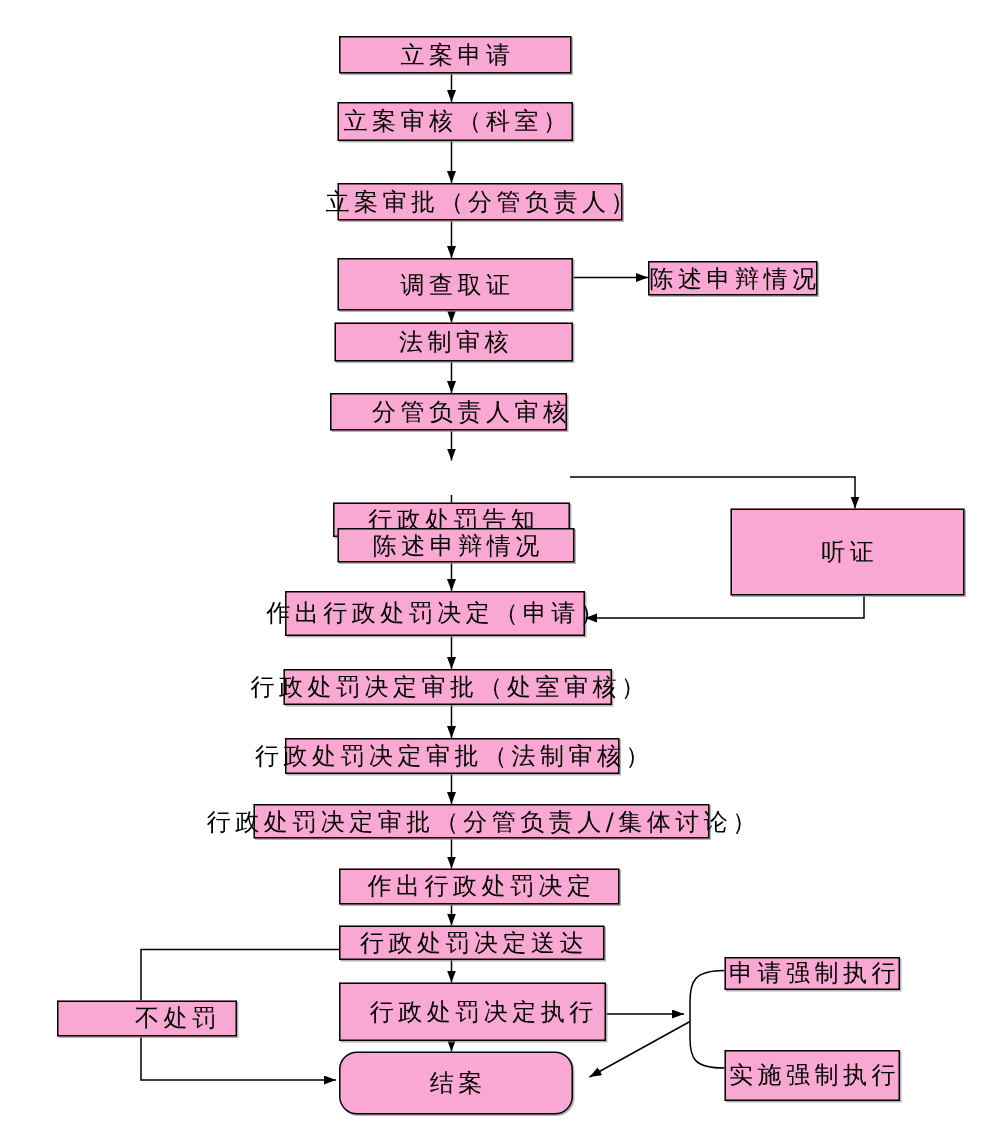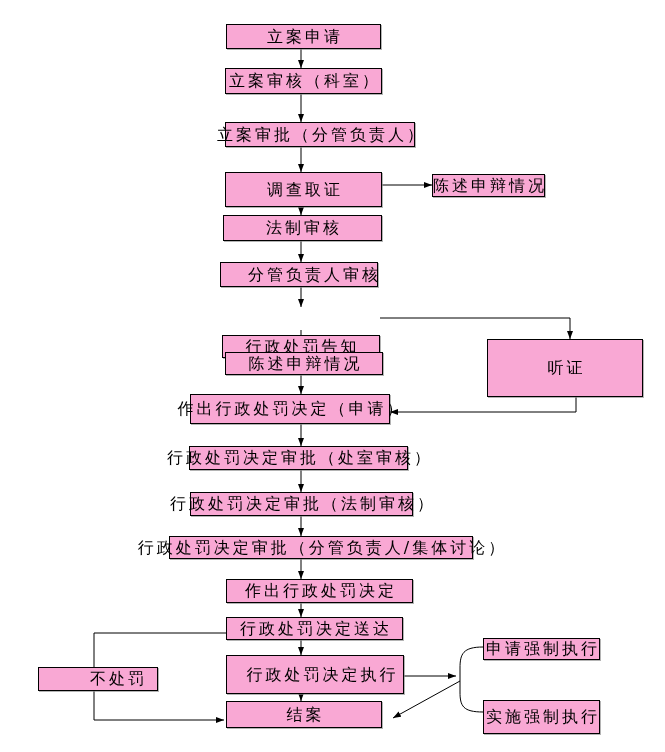"结案" div.node { border-radius: none -> 12px; height: 27px -> 42px }
